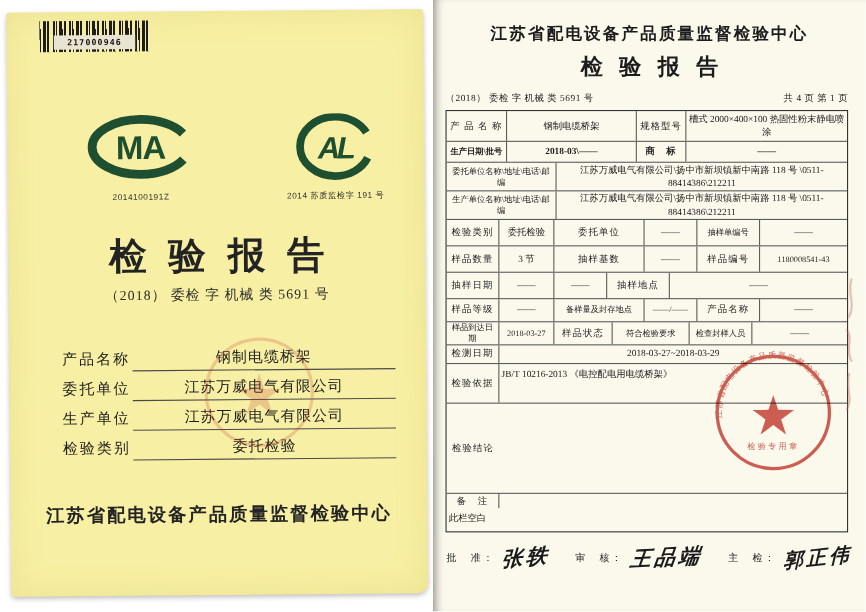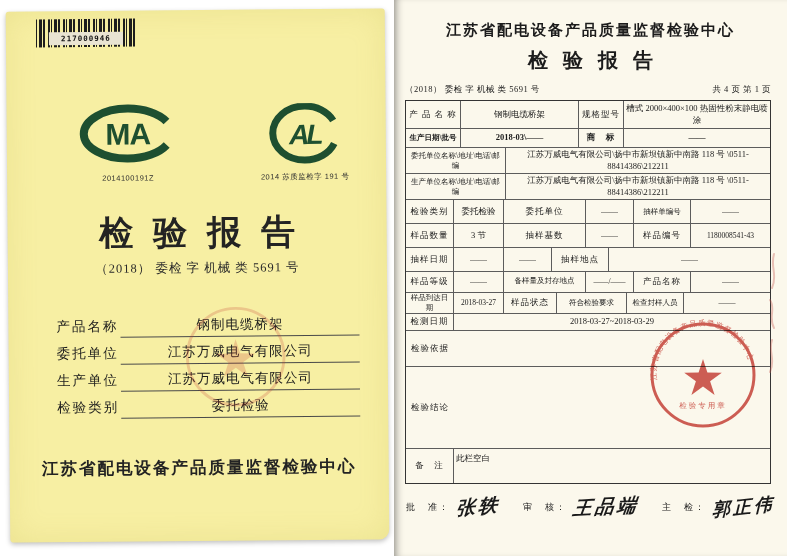"备样量及封存地点" div.tcell { font-family: Liberation Mono, monospace -> none }
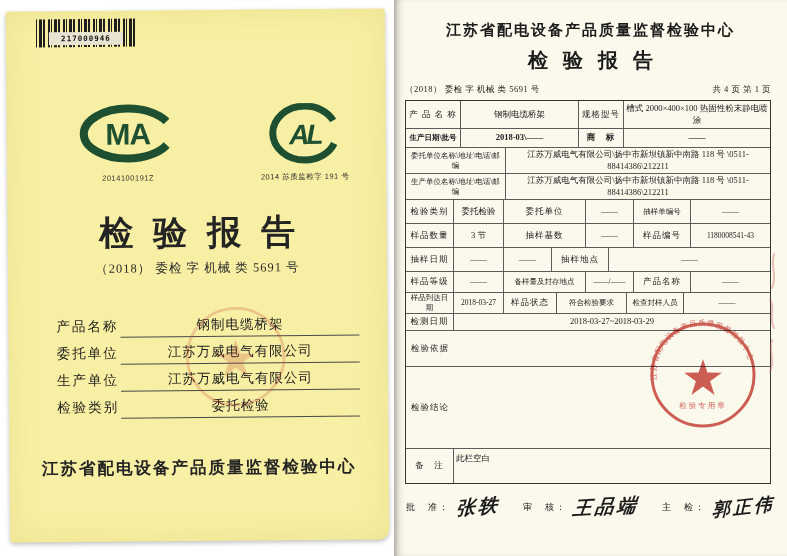"JB/T 10216-2013 《电控配电用电缆桥架》" div.tcell { html: none -> <div>JB/T 10216-2013 《电控配电用电缆桥架》</div> }
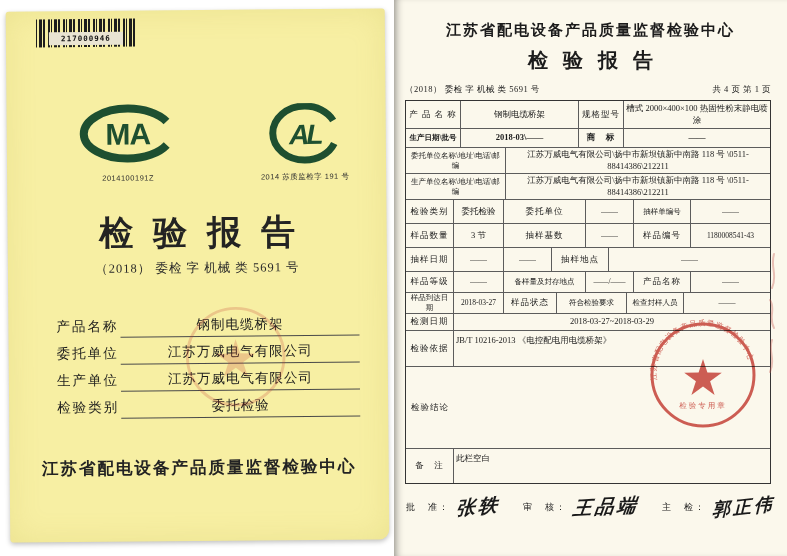"备 注" div.trow { flex-direction: none -> column }
